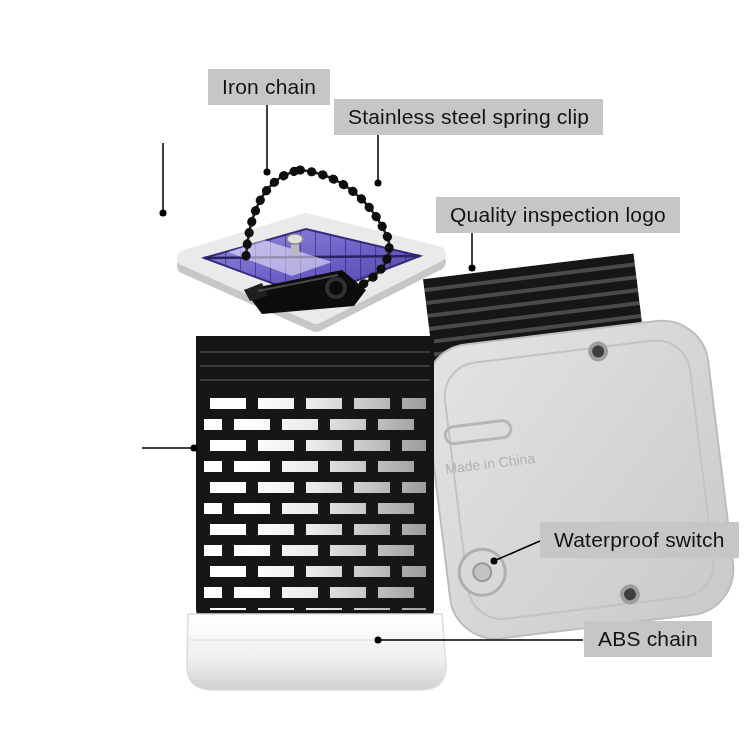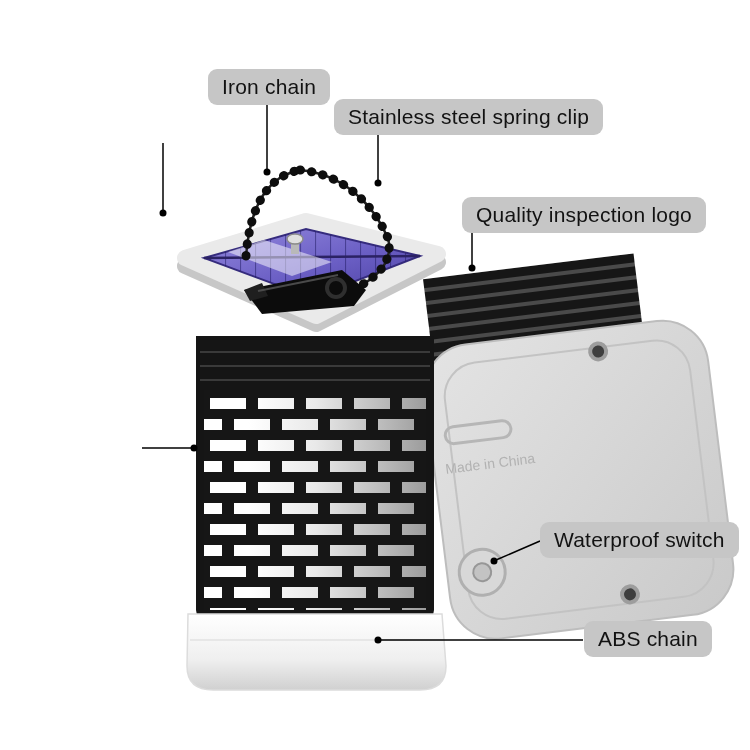"Iron chain" .callout { border-radius: 9px -> 0 }
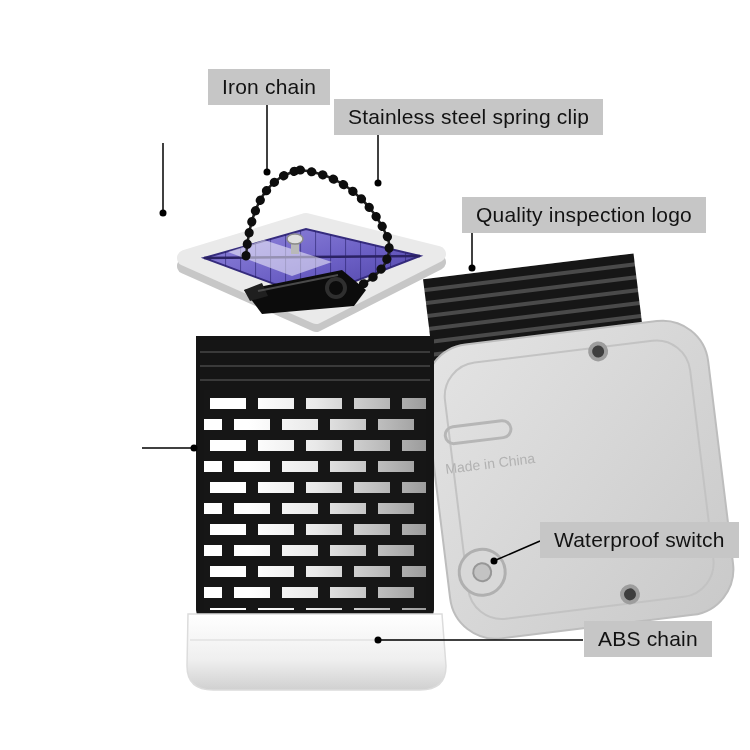"Quality inspection logo" div.callout { left: 462px -> 436px }
